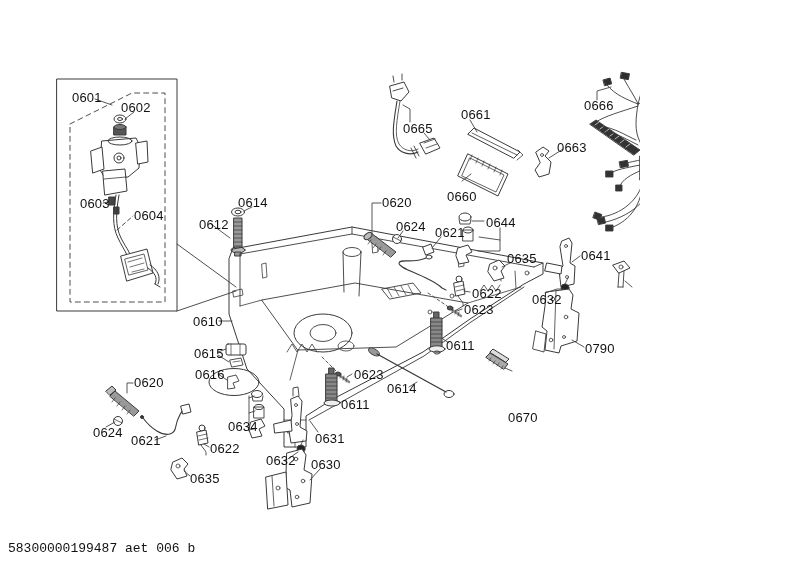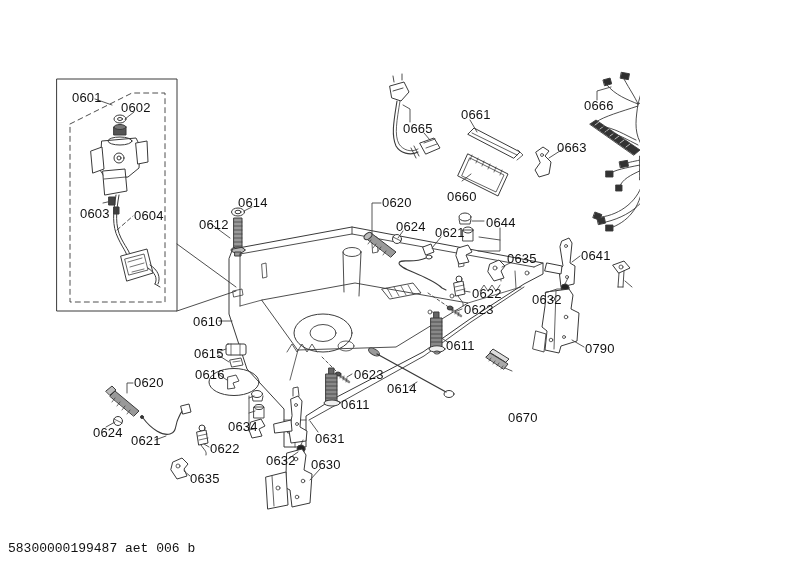"0603" span.part-label { top: 207px -> 197px }
